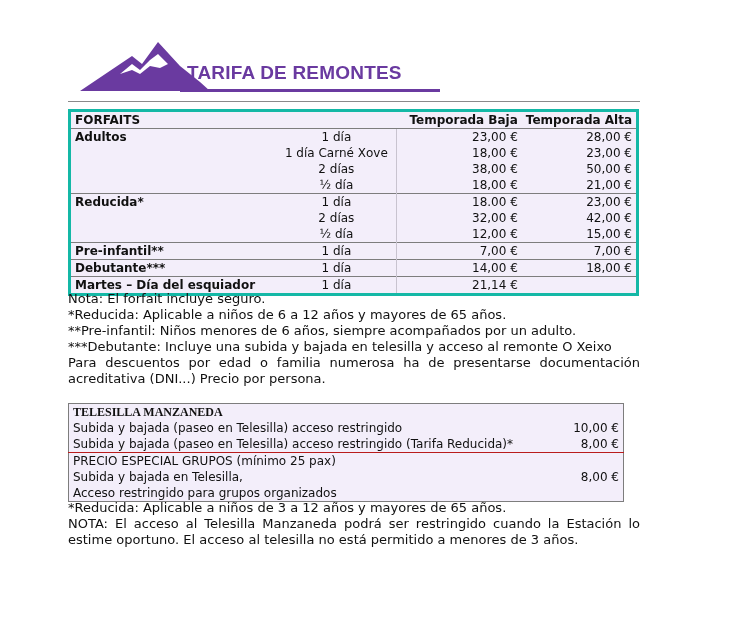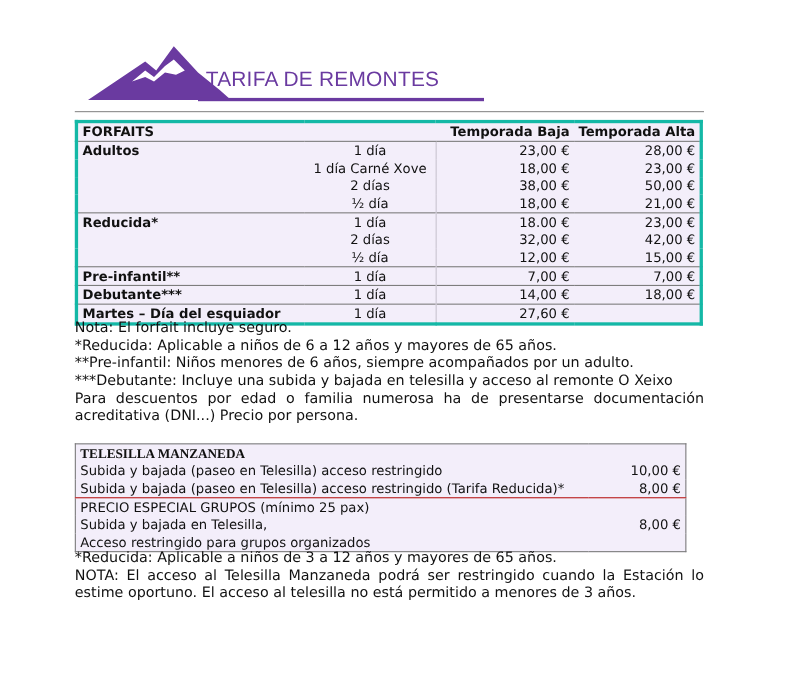"TARIFA DE REMONTES" .title { font-weight: normal -> bold }
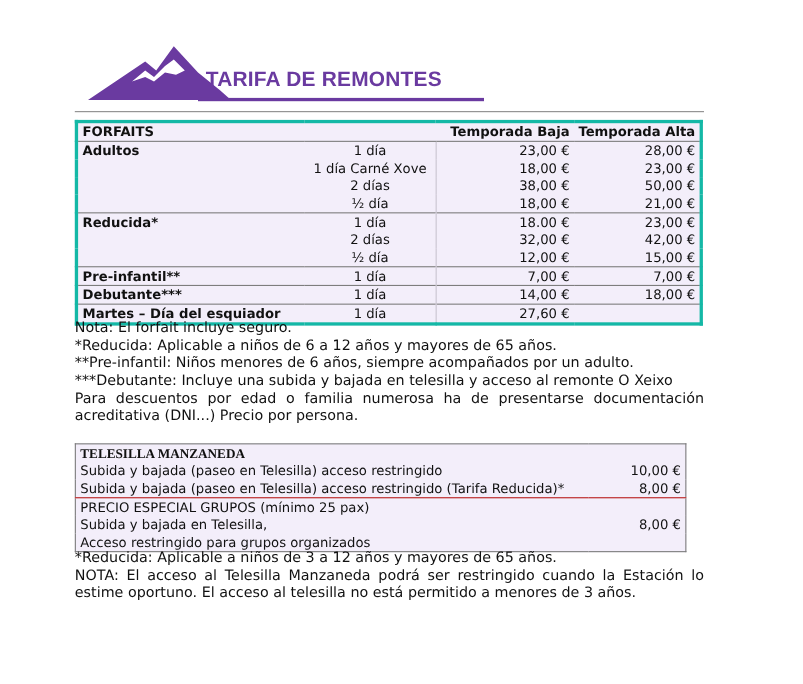"27,60 €" td.c3 { text: 27,60 -> 21,14 }
